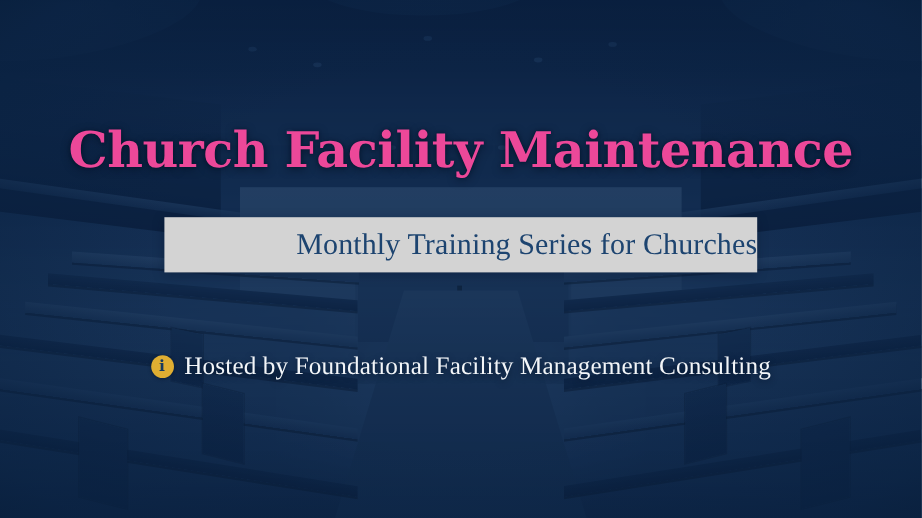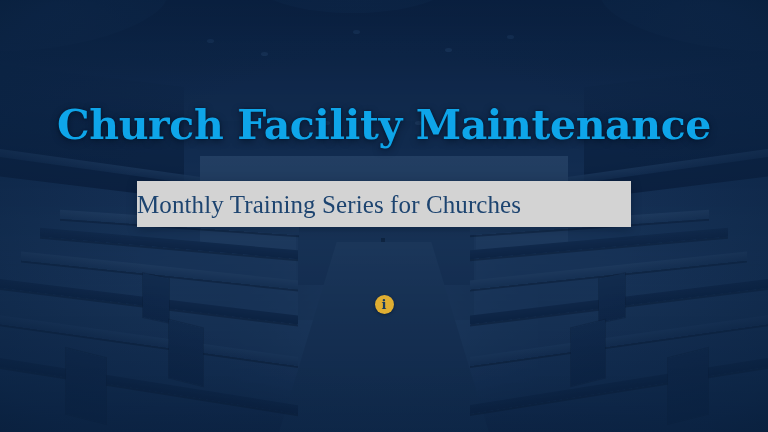"Church Facility Maintenance" .title { color: #0ea5e9 -> #ec4899 }
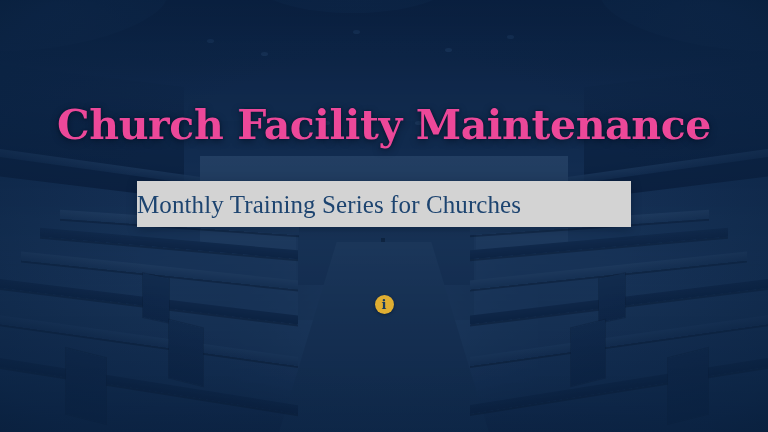"Monthly Training Series for Churches" .subtitle-wrap { justify-content: flex-start -> flex-end }
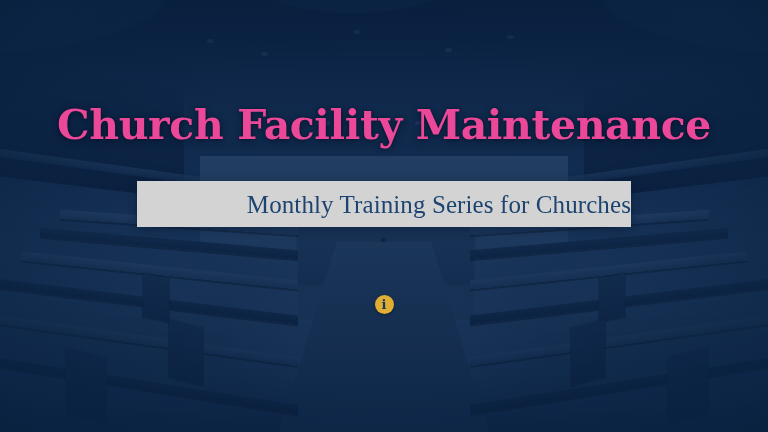"Hosted by Foundational Facility" span.host-text { html: none -> <span>Hosted by Foundational Facility Management Consulting</span> }
